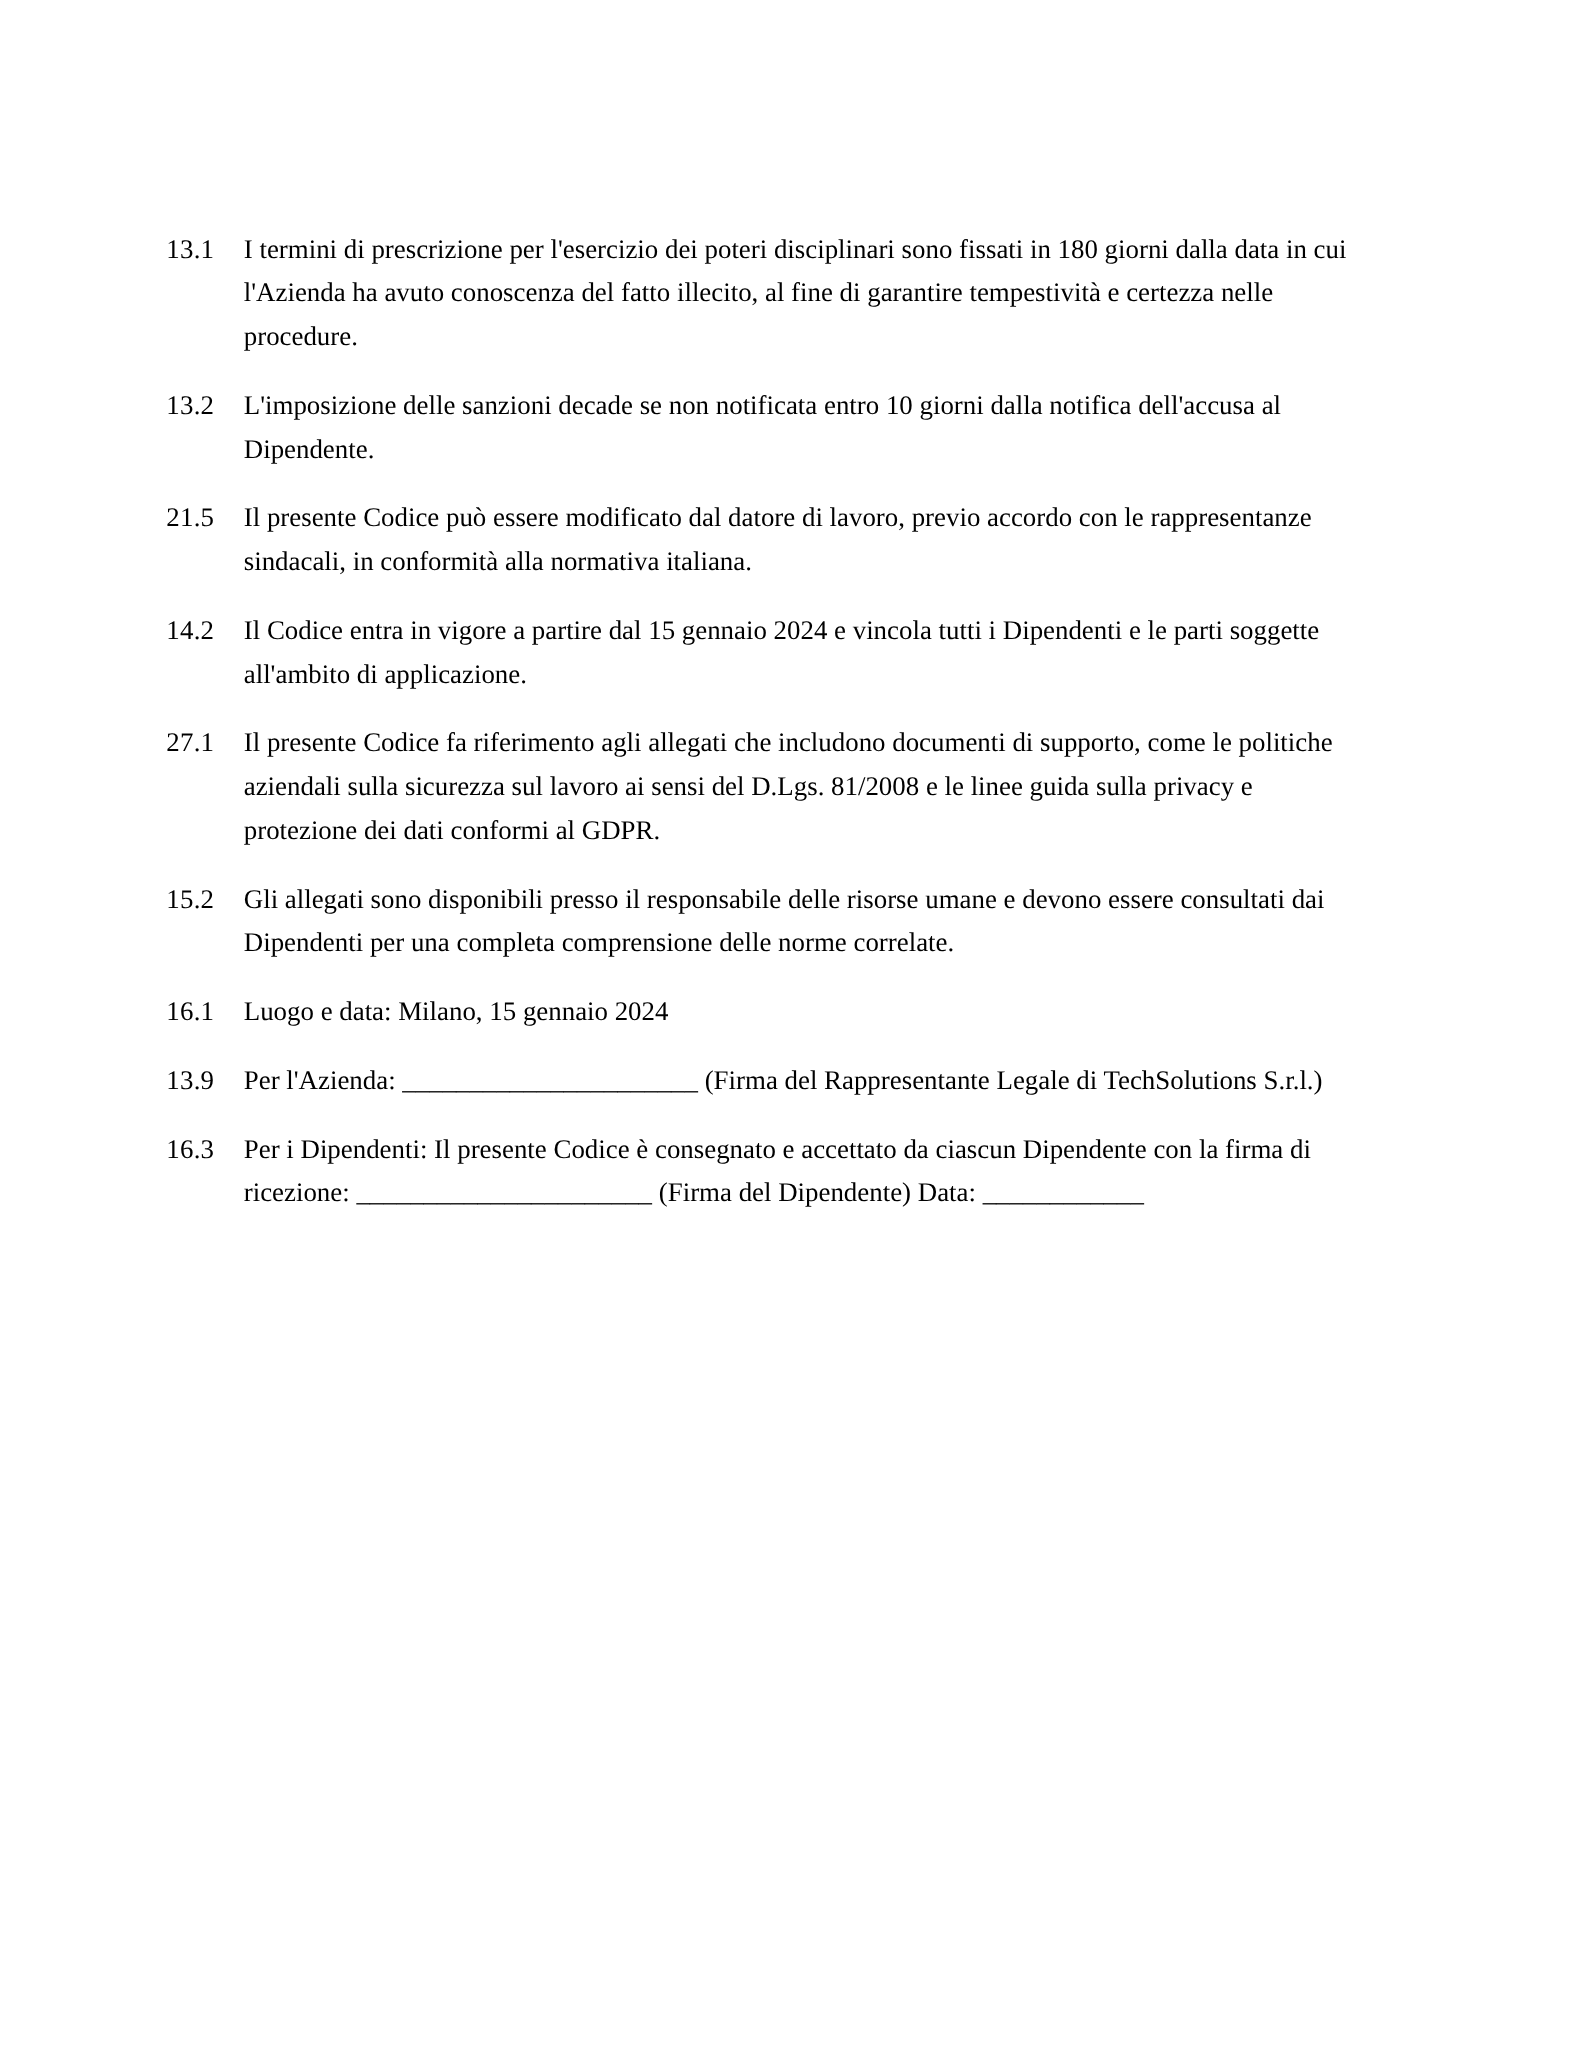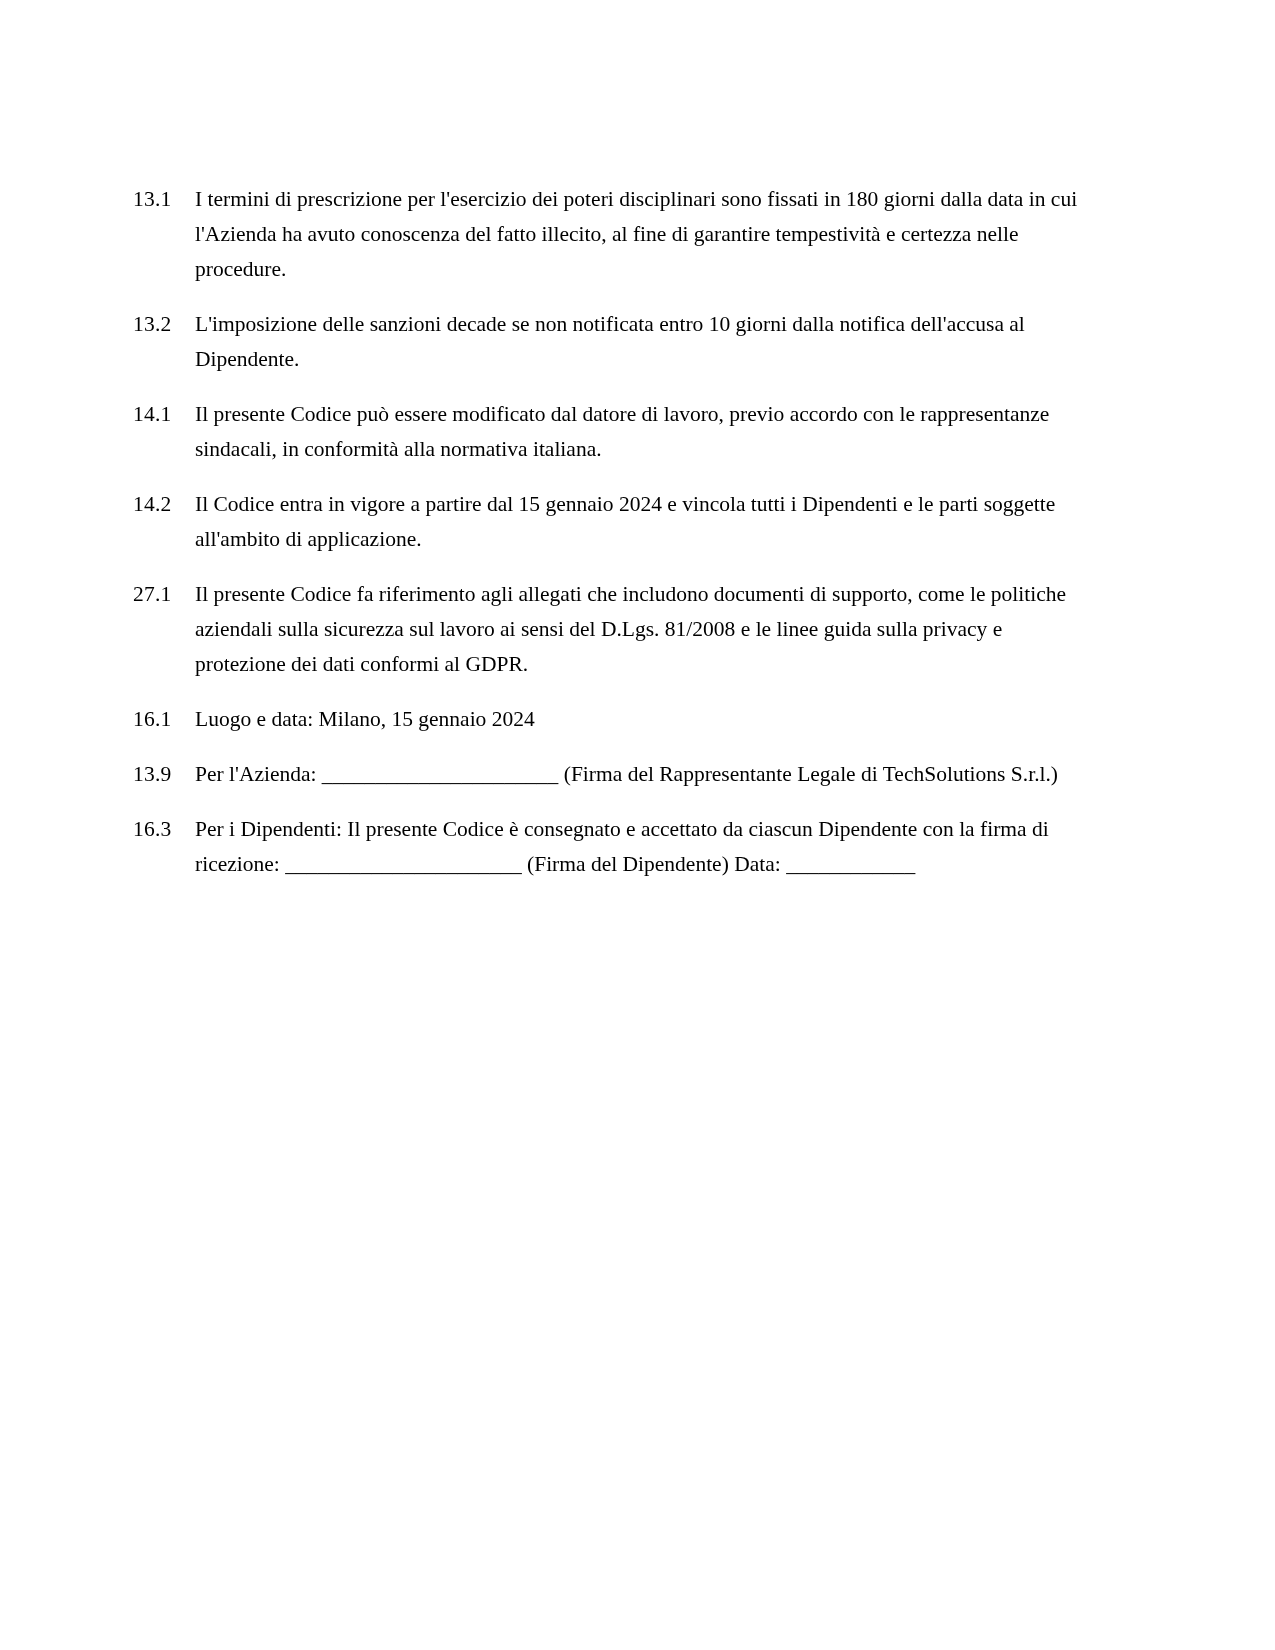"14.1" div.clause-num { text: 14.1 -> 21.5 }
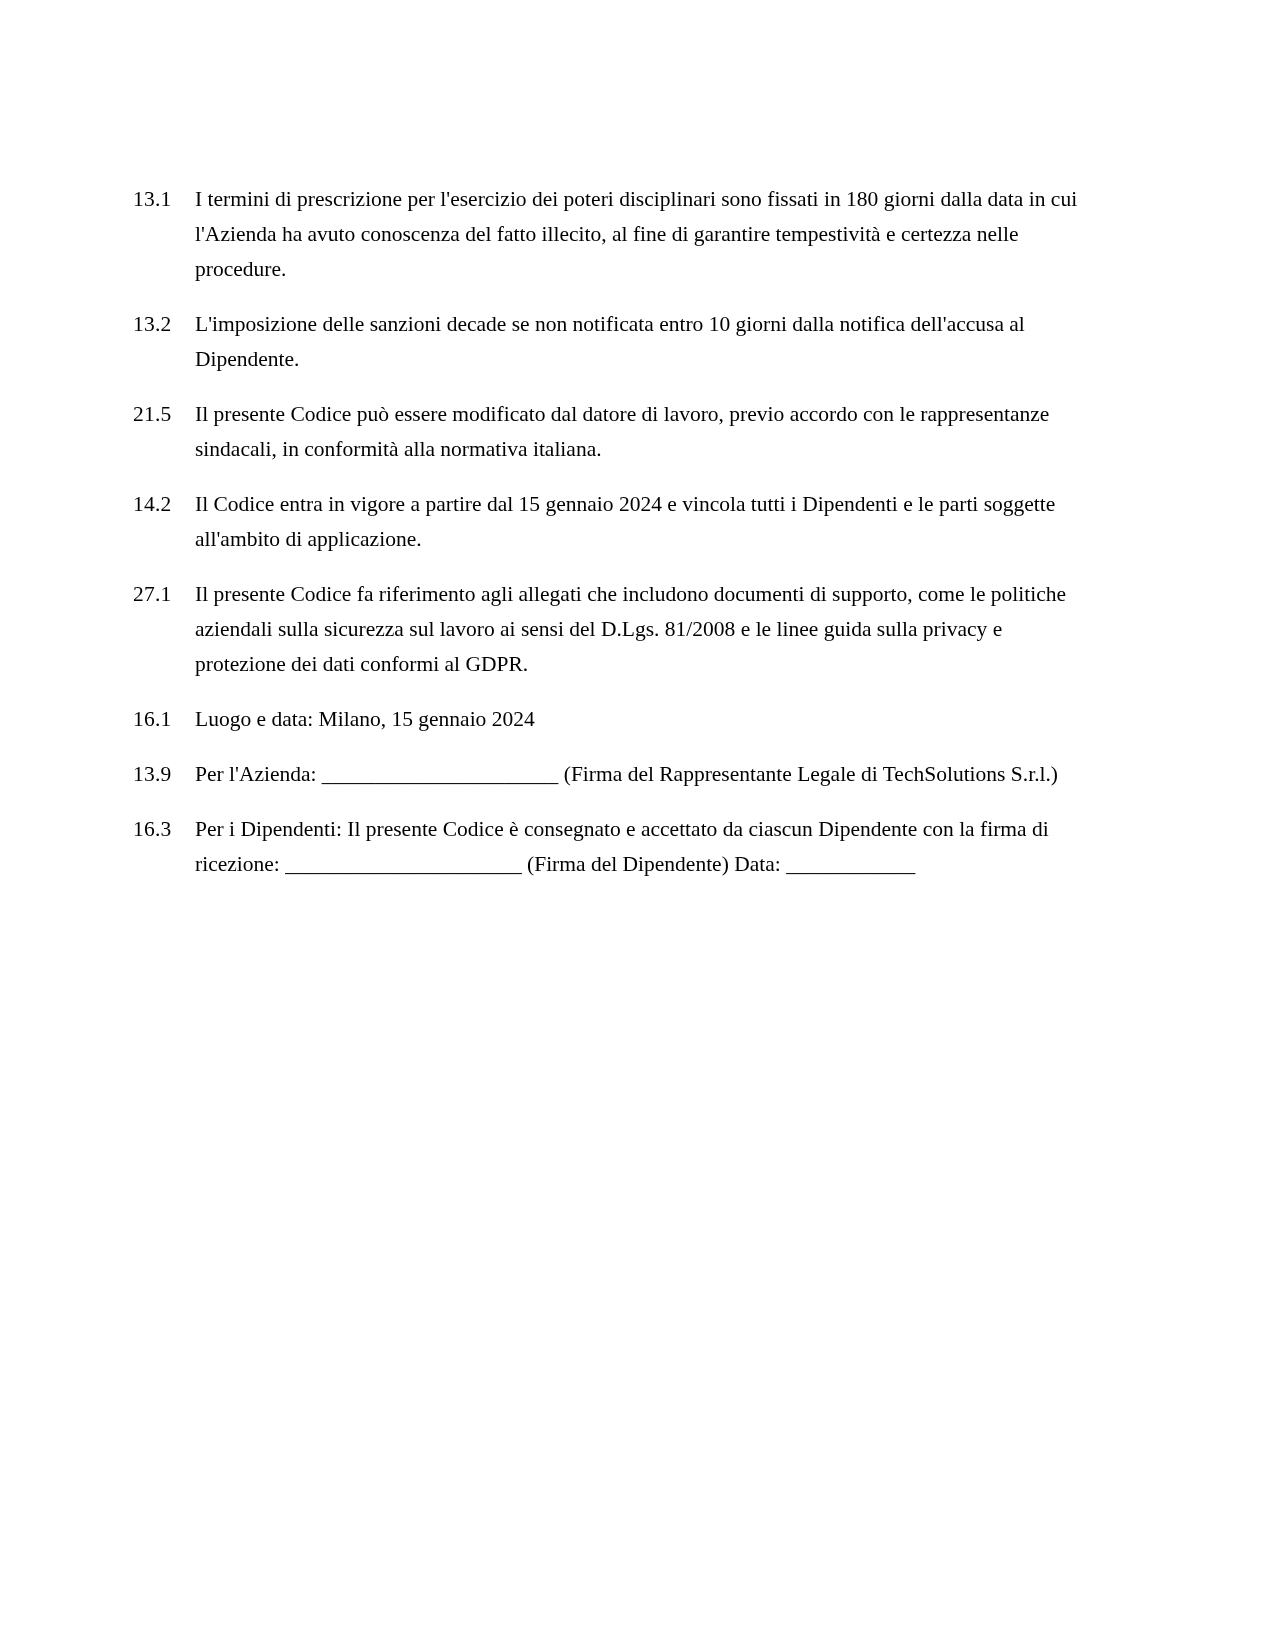"15.2" div.clause { html: none -> <div> <div>15.2</div> <div><span>Gli allegati sono disponibili presso il responsabile delle risorse umane e devono essere consultati dai </span><b>Dipendenti</b><span> per una completa comprensione delle norme correlate.</span></div> </div> }
